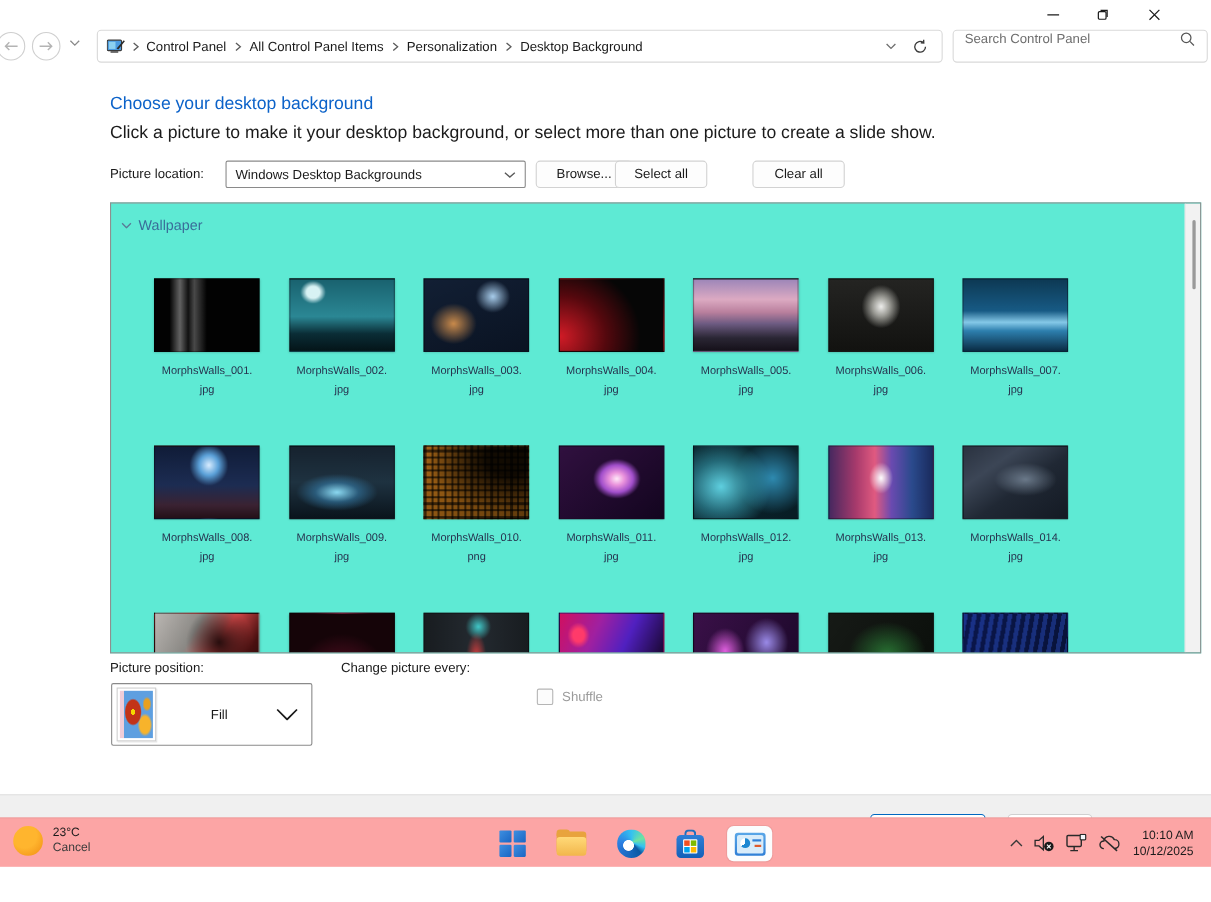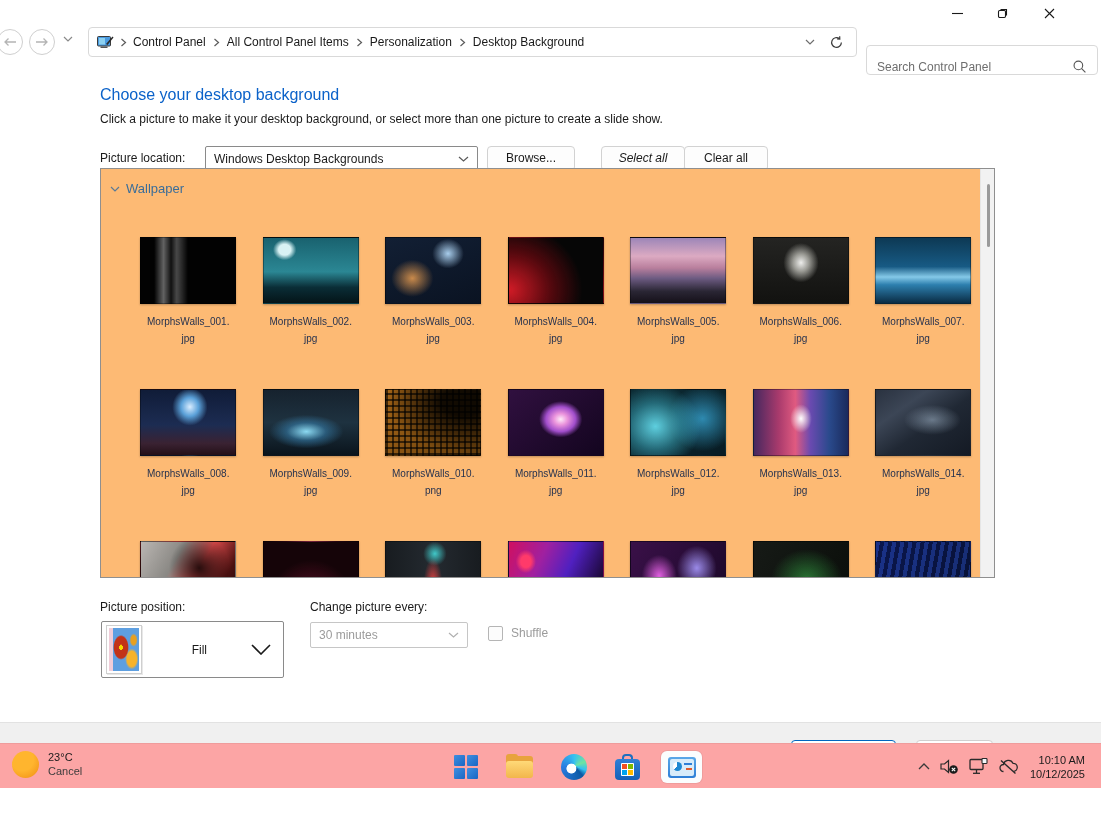"Search Control Panel" .searchbox { align-items: flex-end -> flex-start; top: 19px -> 1px }
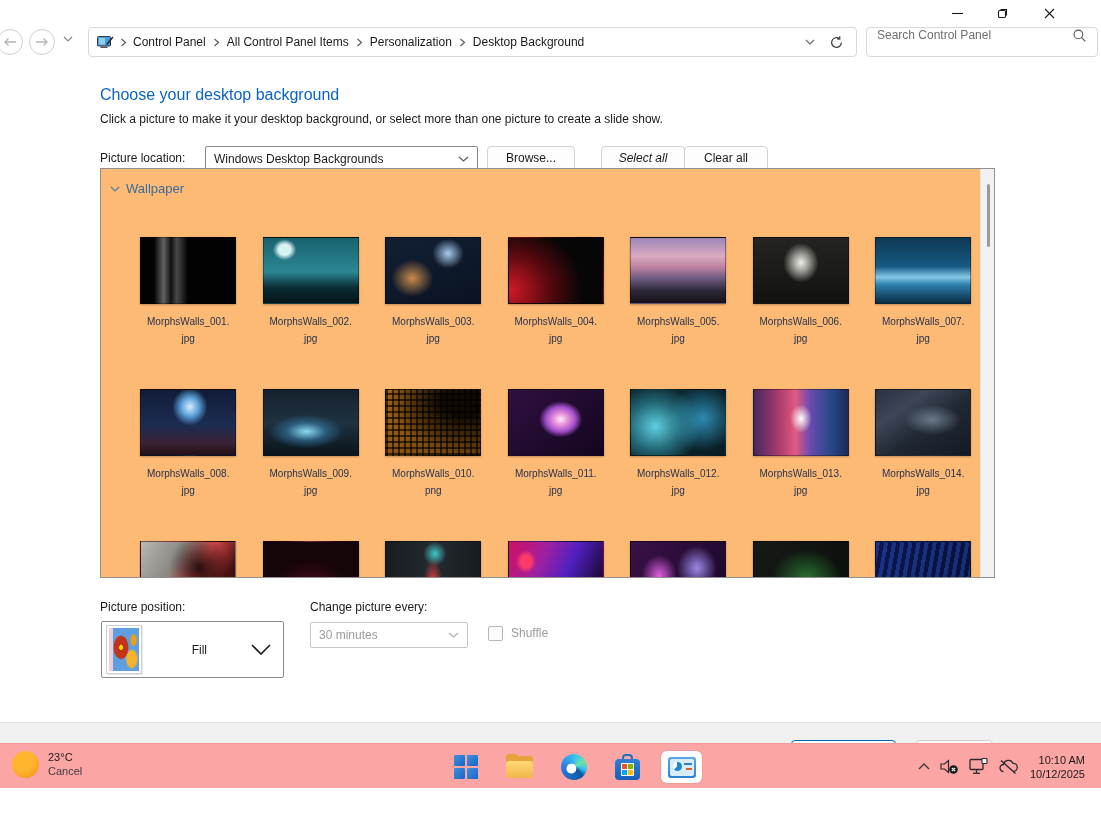"Click a picture to make" .page-subtitle { font-size: 12px -> 16px }
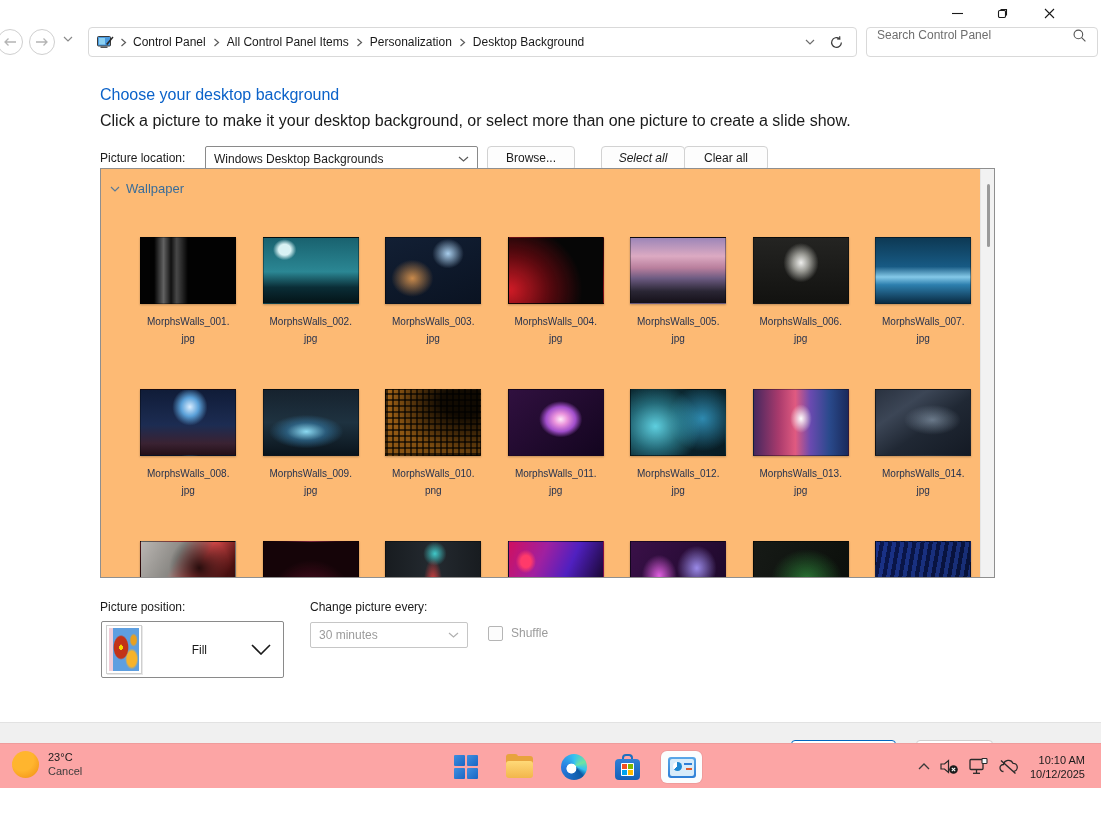"Select all" .btn-selectall { font-style: italic -> none; left: 601px -> 559px }
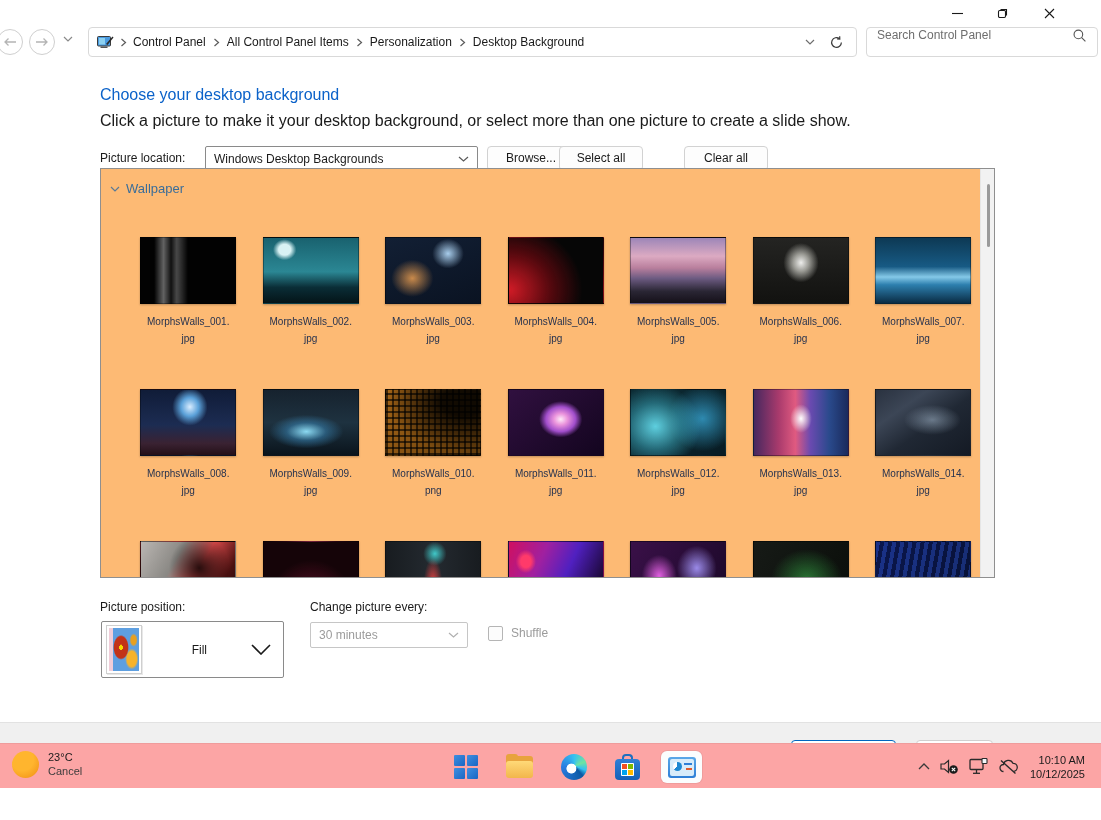"Wallpaper" .listbox { background: #fdba74 -> #5eead4; top: 168px -> 184px; width: 895px -> 992px }
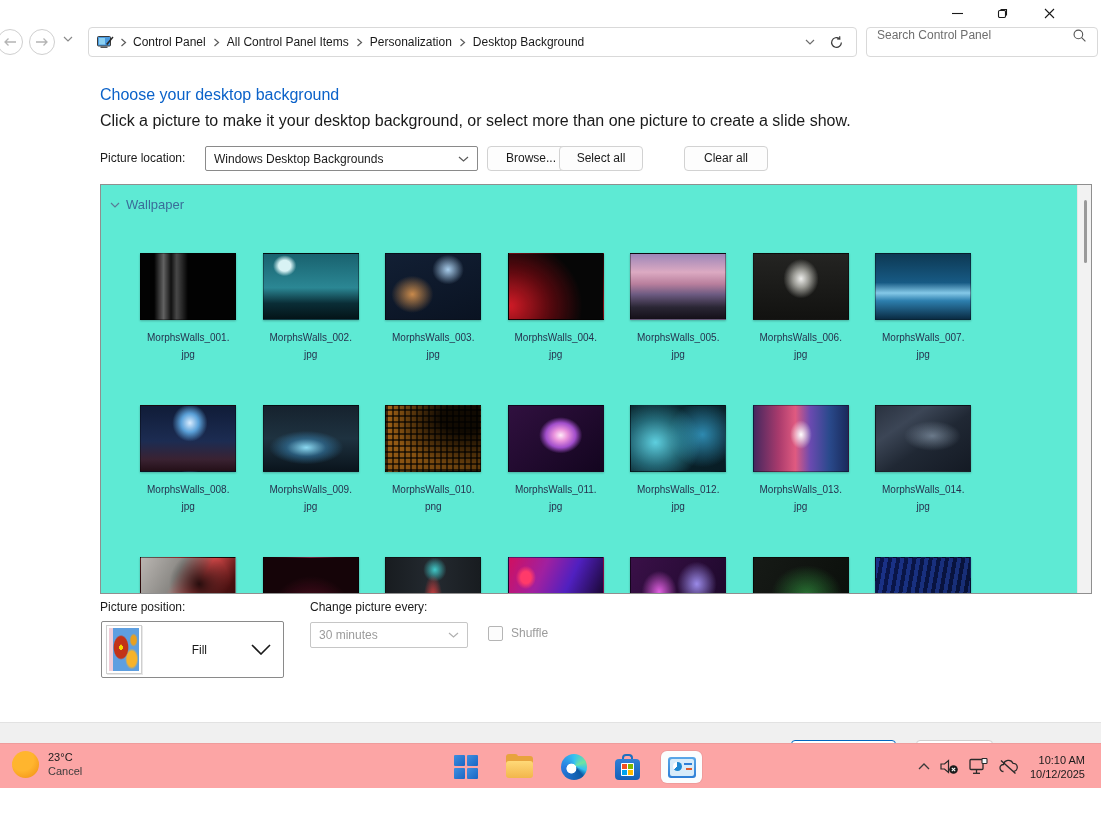"30 minutes" div.combo { html: <div> <span>30 minutes</span> <span> <svg> <path></path> </svg> </span> </div> -> none }
